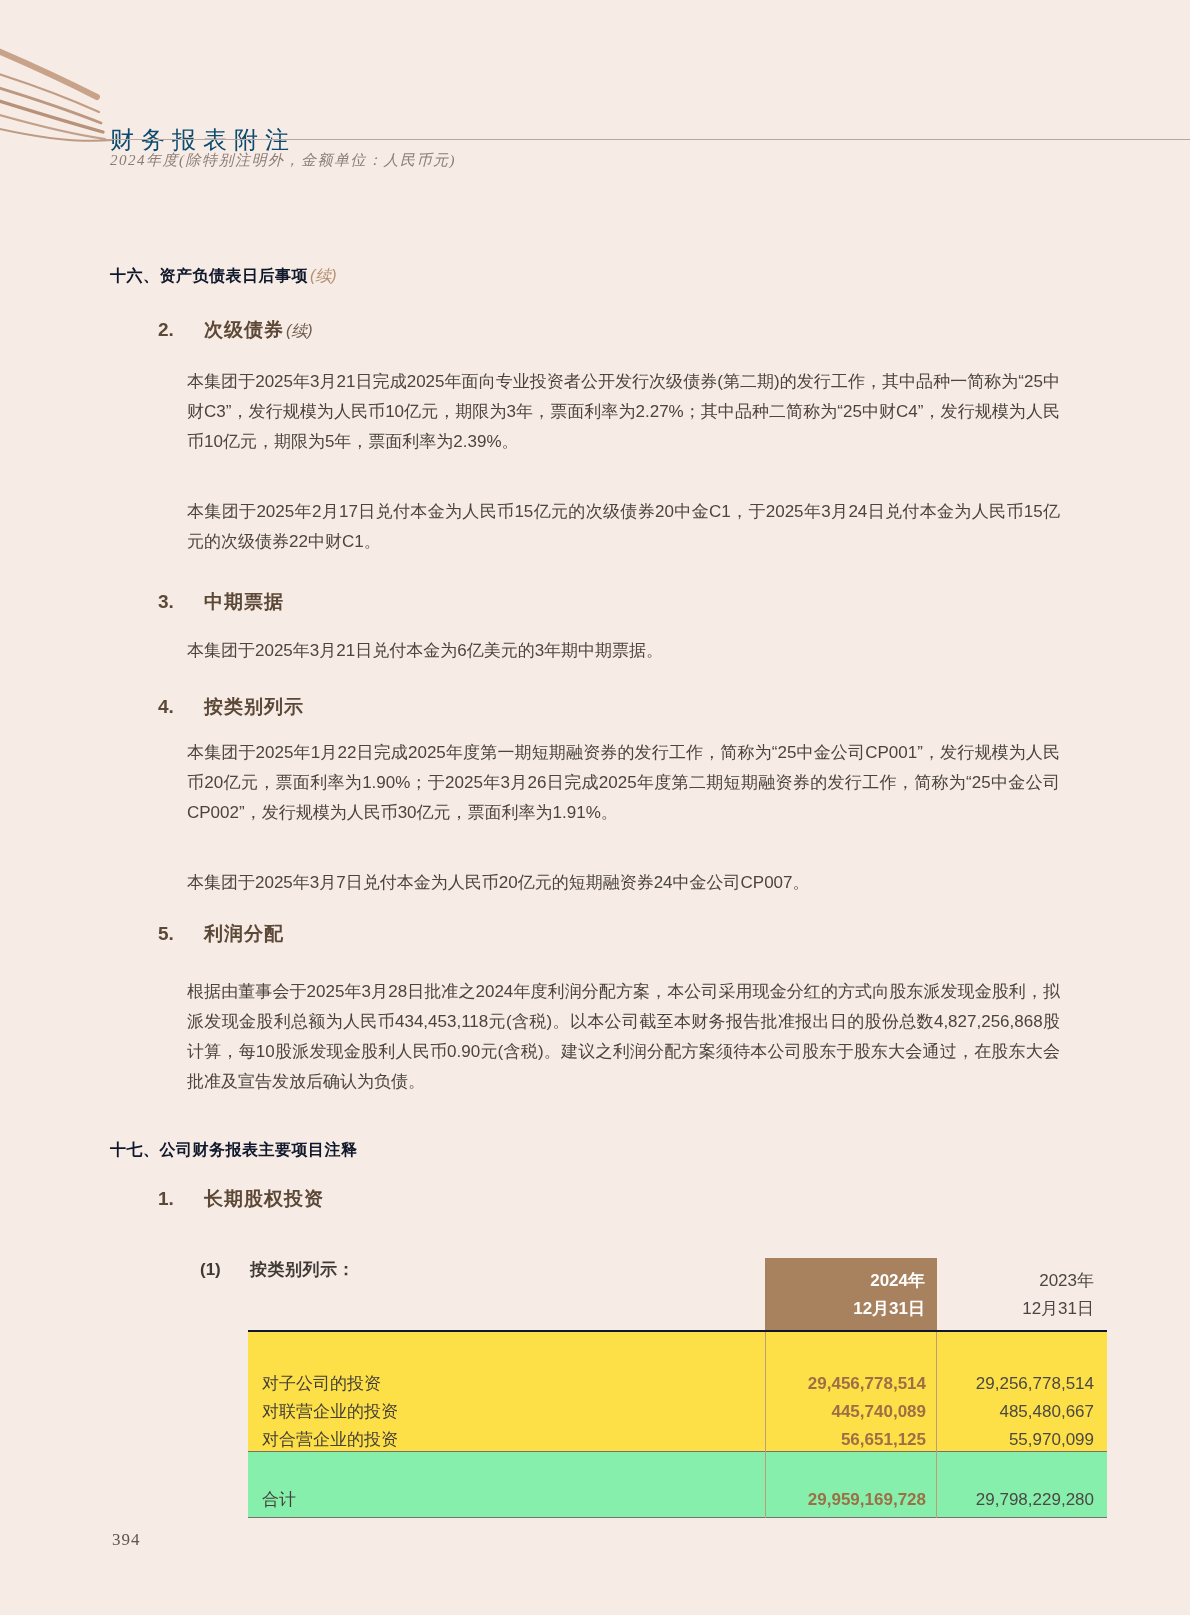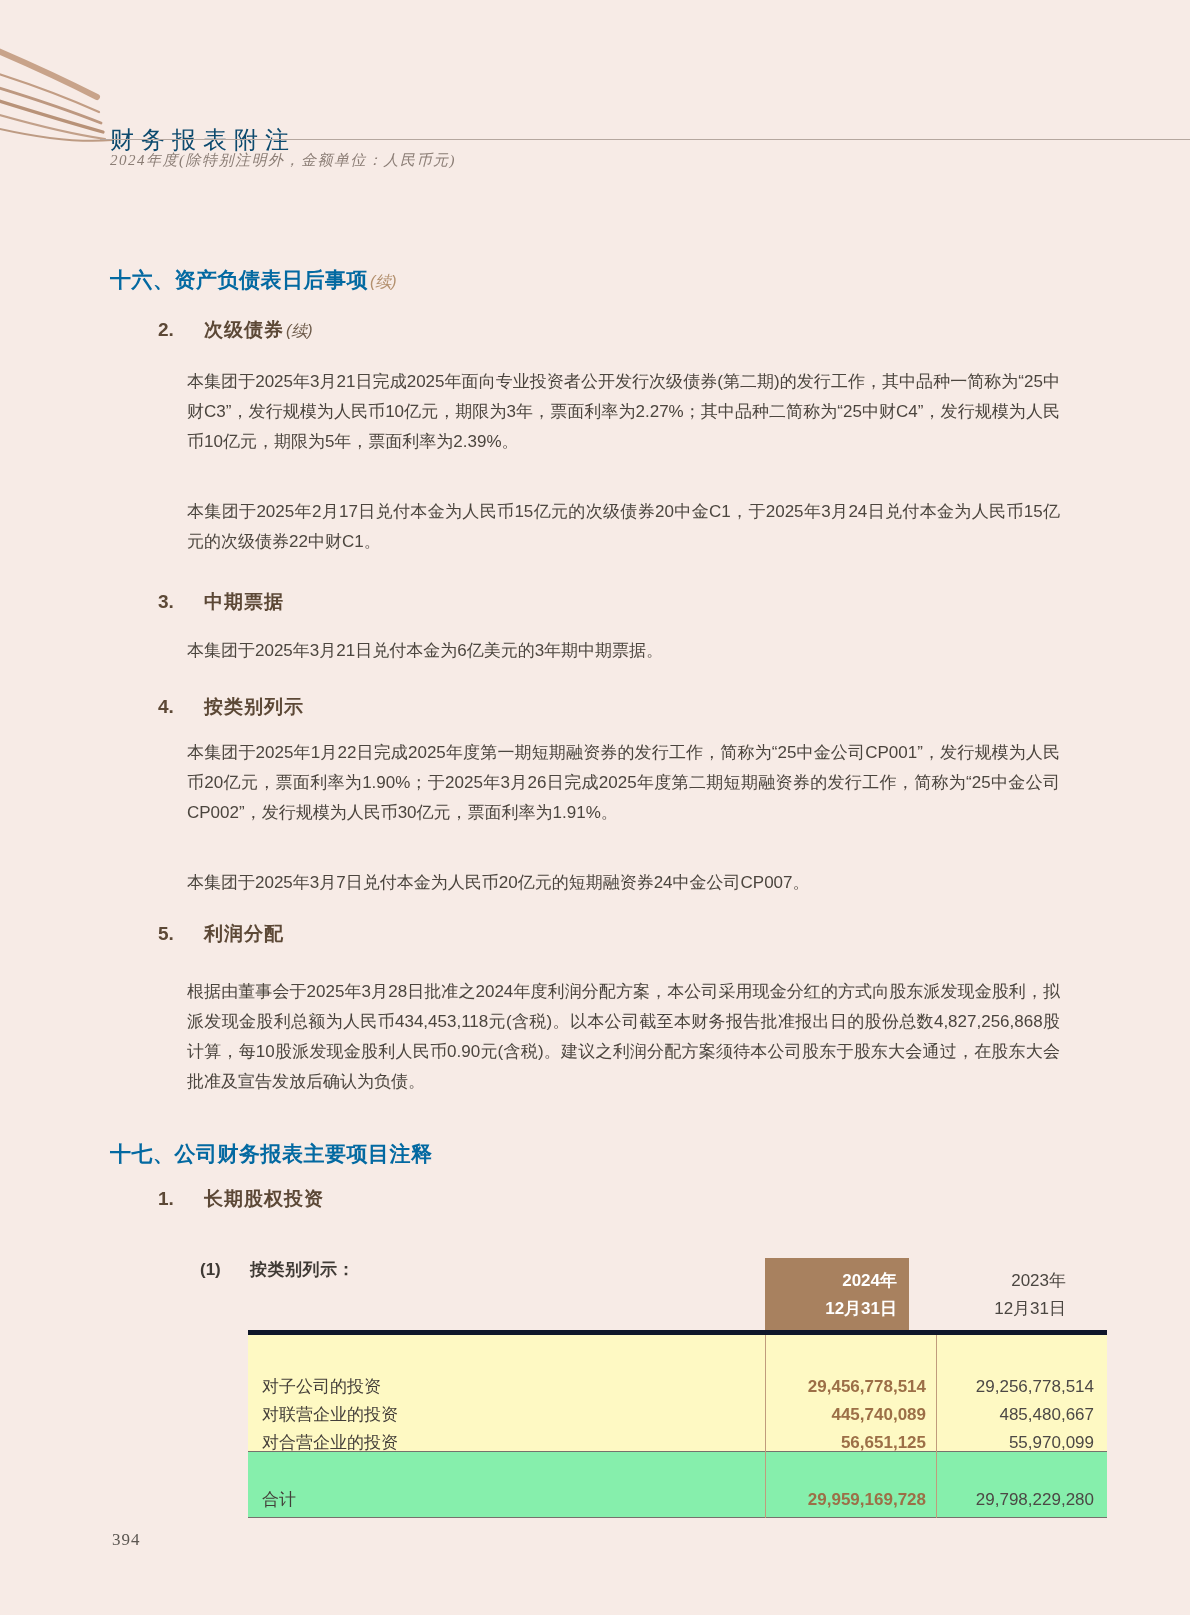"十六、资产负债表日后事项" .sec-title { color: #0369a1 -> #0f172a; font-size: 21px -> 16px }
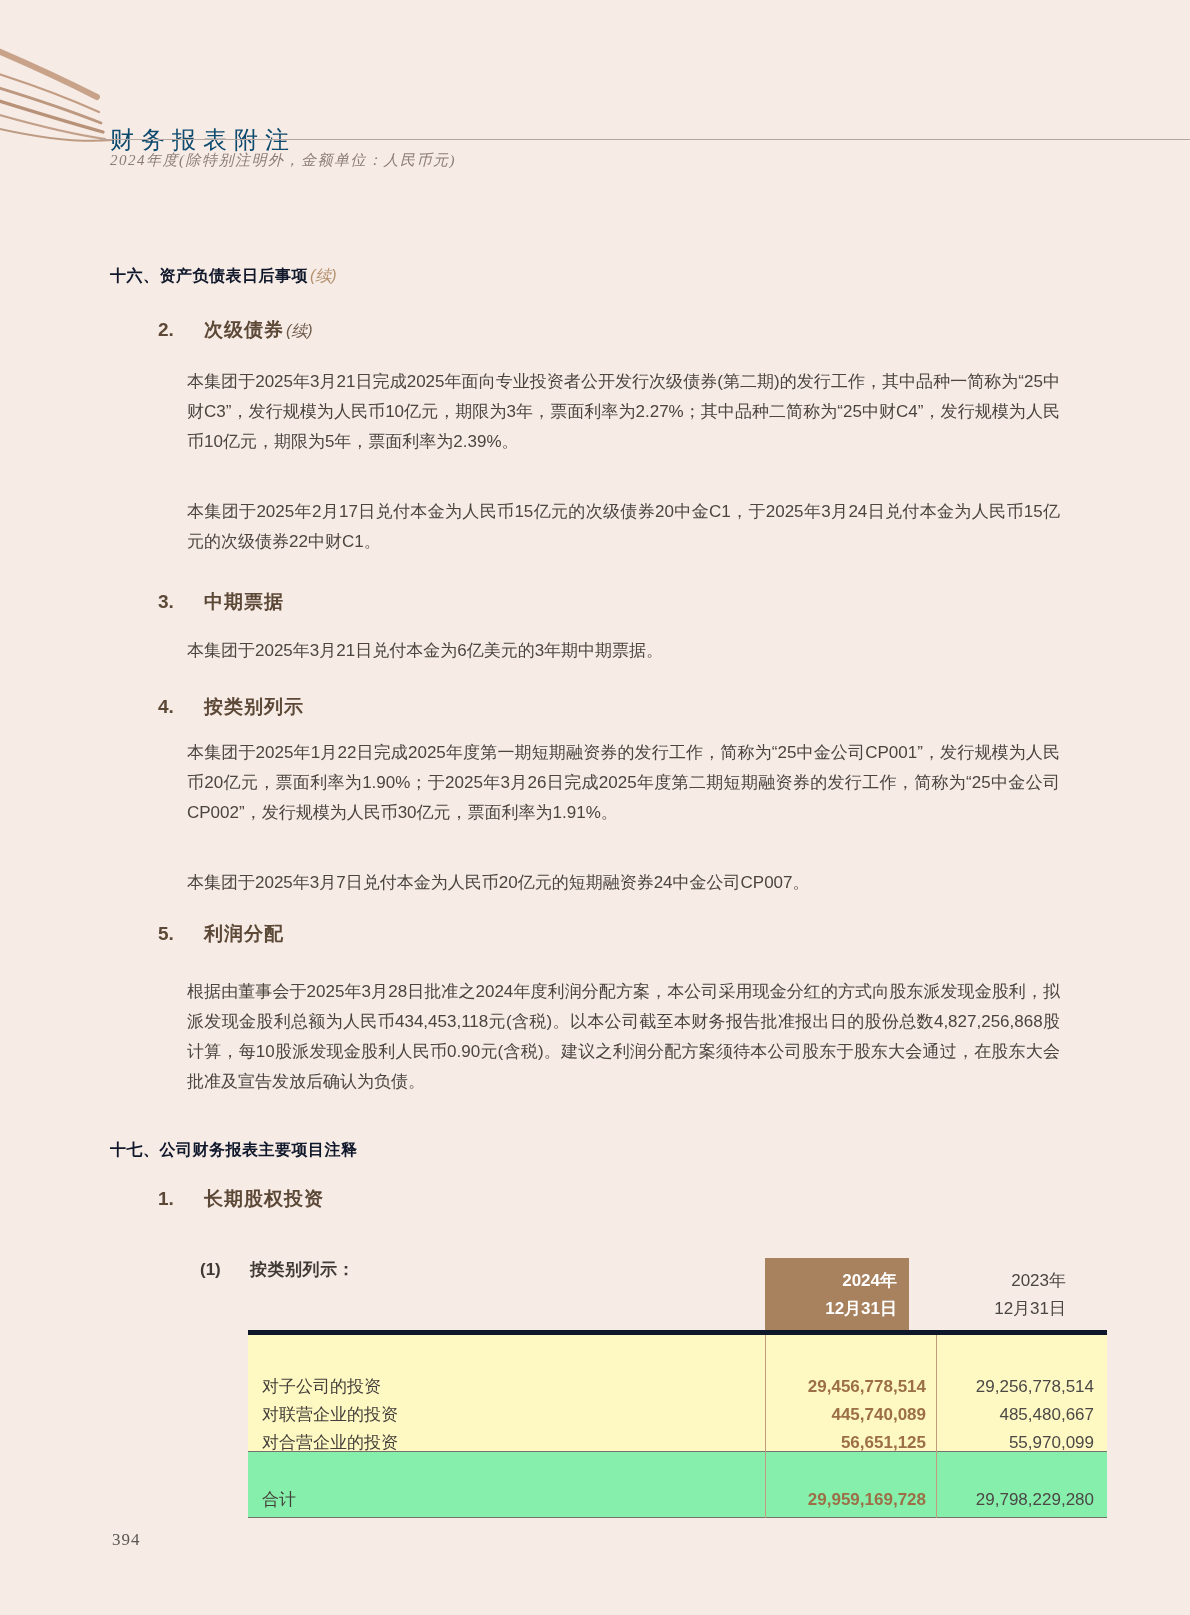"2024年" .h-2024 { width: 144px -> 172px }
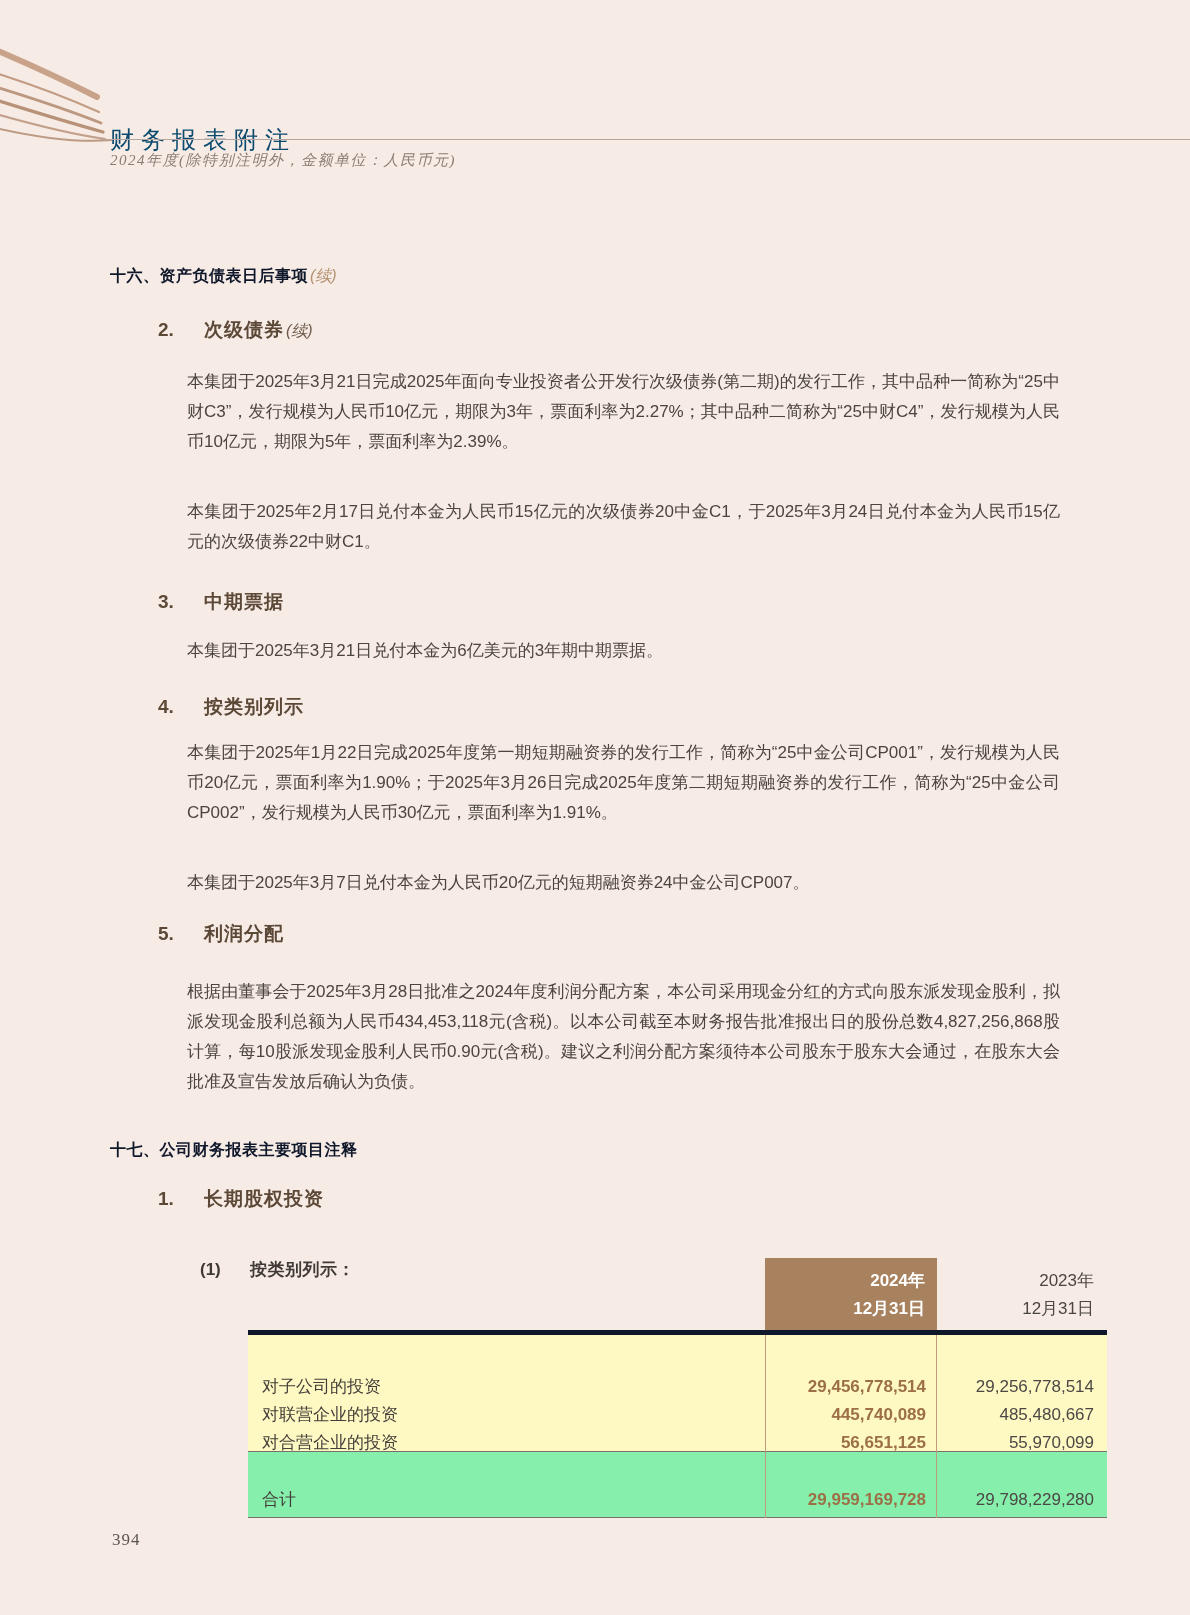"对子公司的投资" .t-body { background: #fef9c3 -> #fde047; border-top: 5px solid #0f172a -> 2px solid #0f172a }
